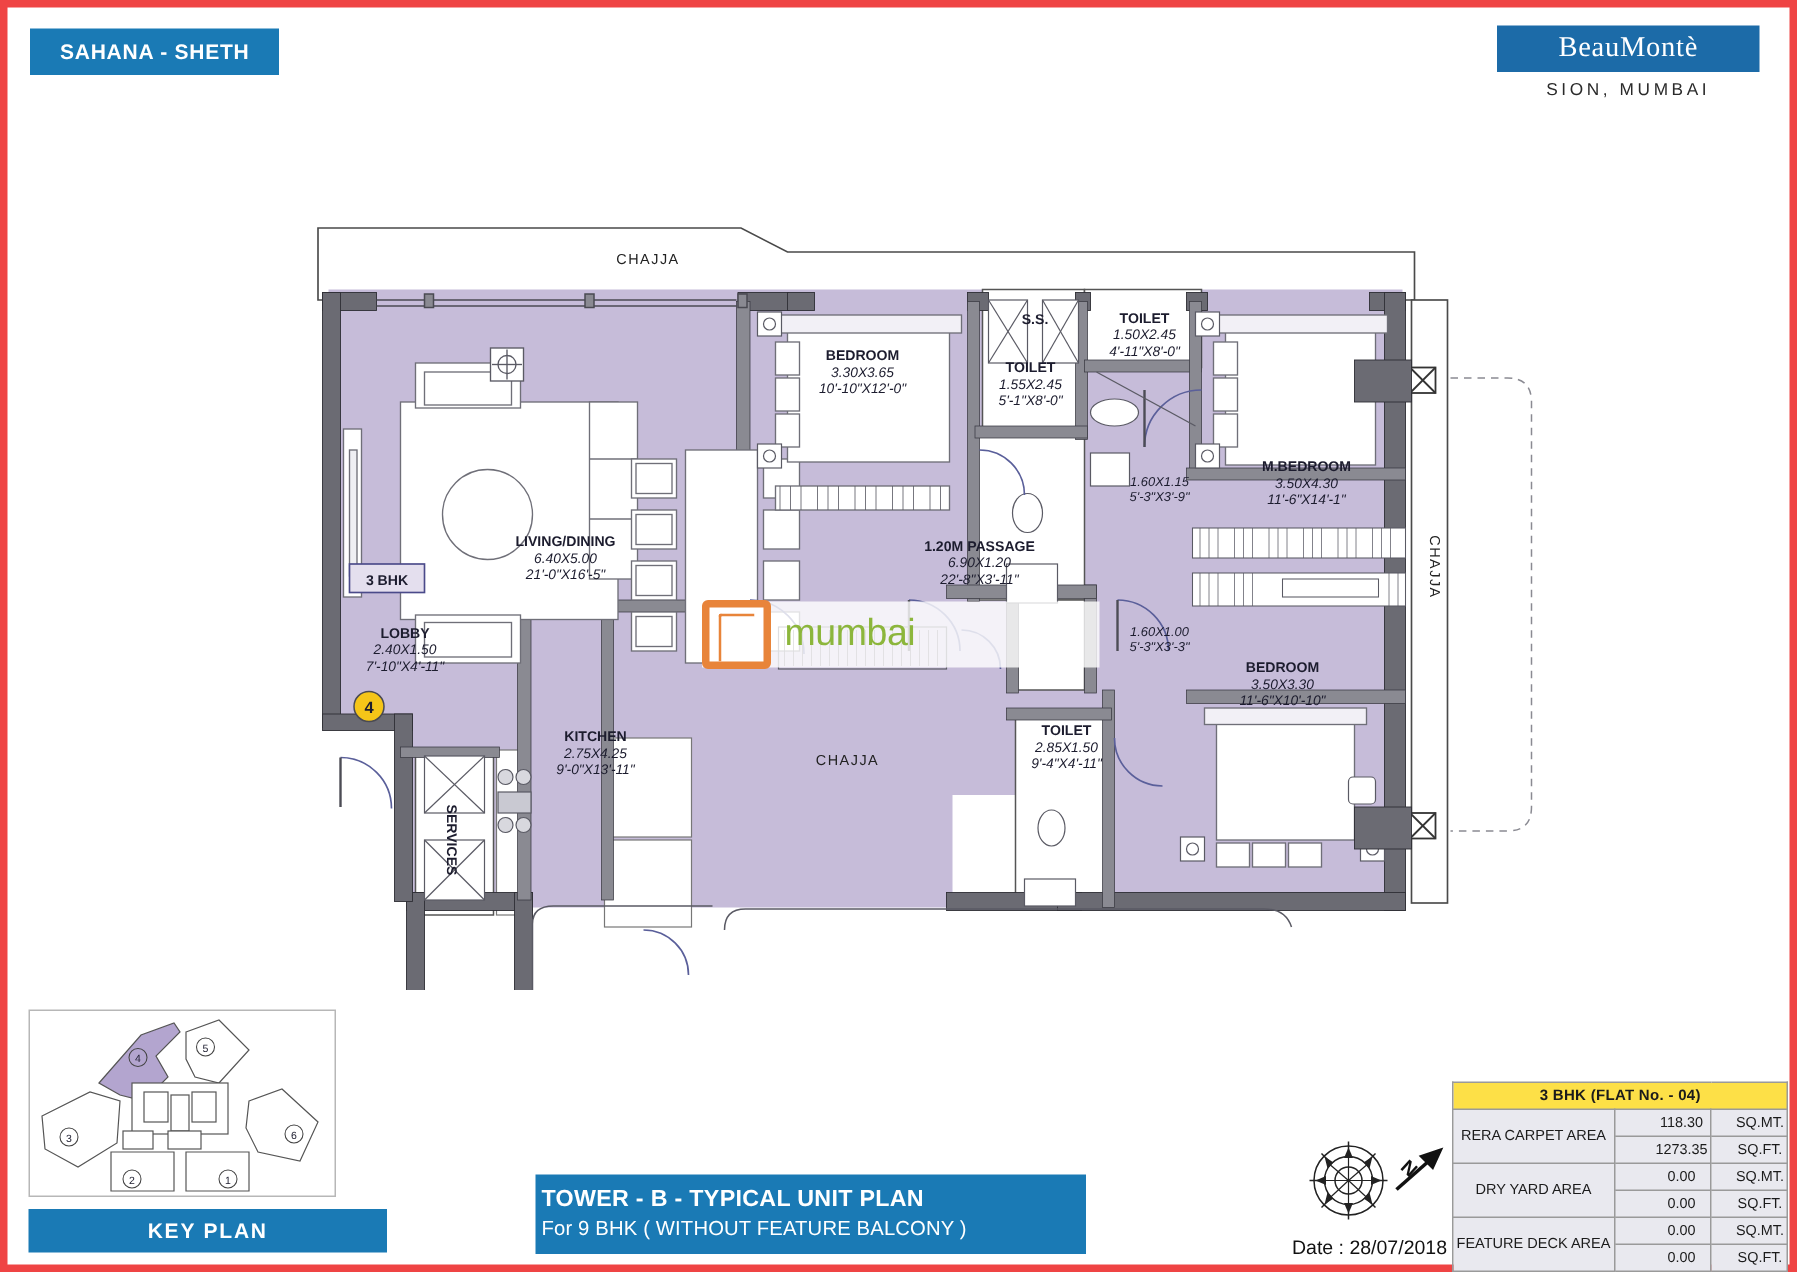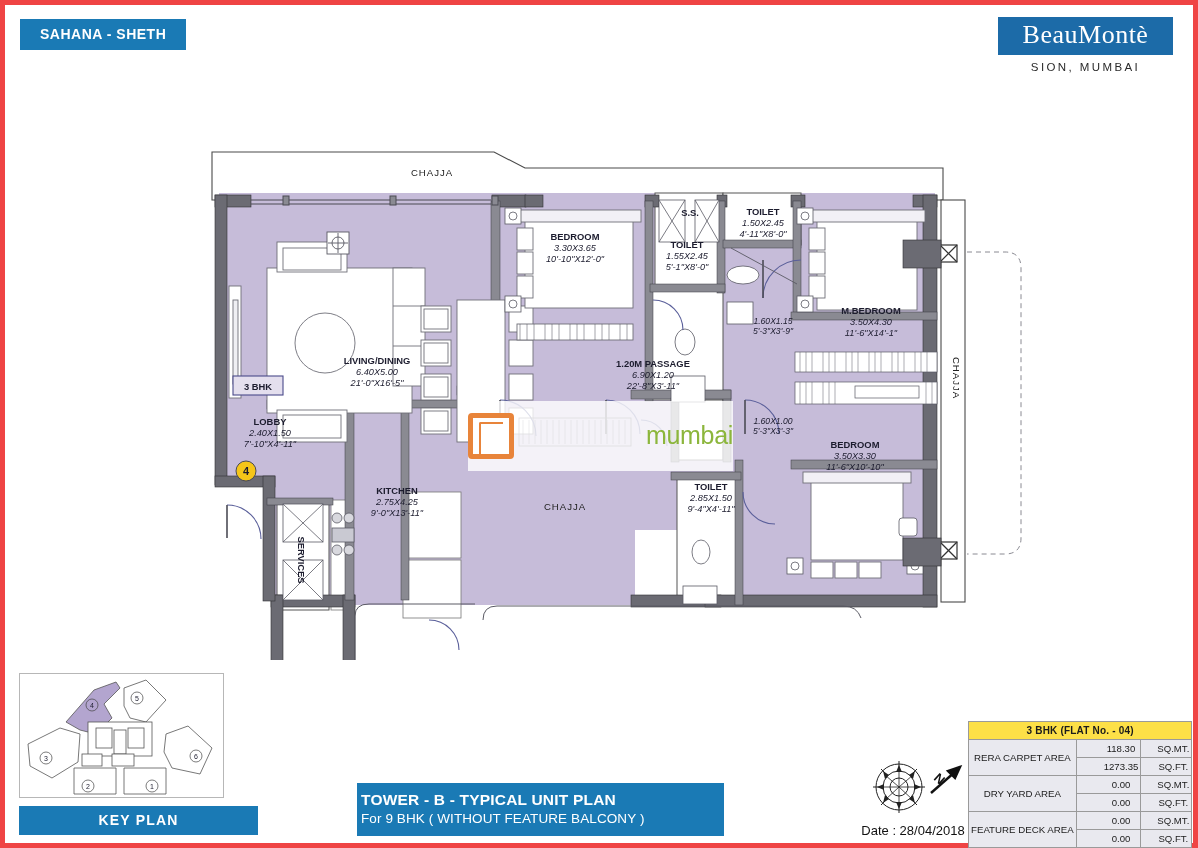"BeauMontè" .logo-box { font-size: 26px -> 19px }
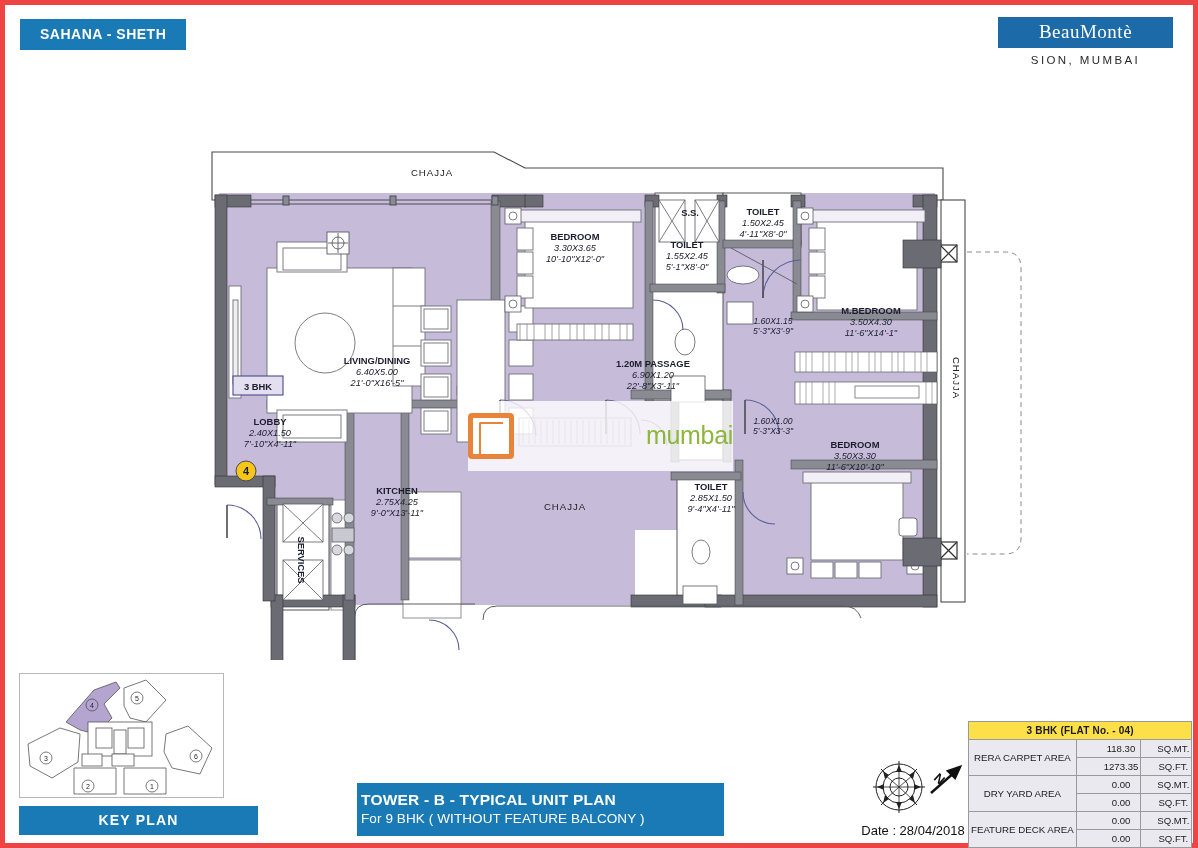"mumbai" .watermark { height: 70px -> 44px; justify-content: space-between -> none }
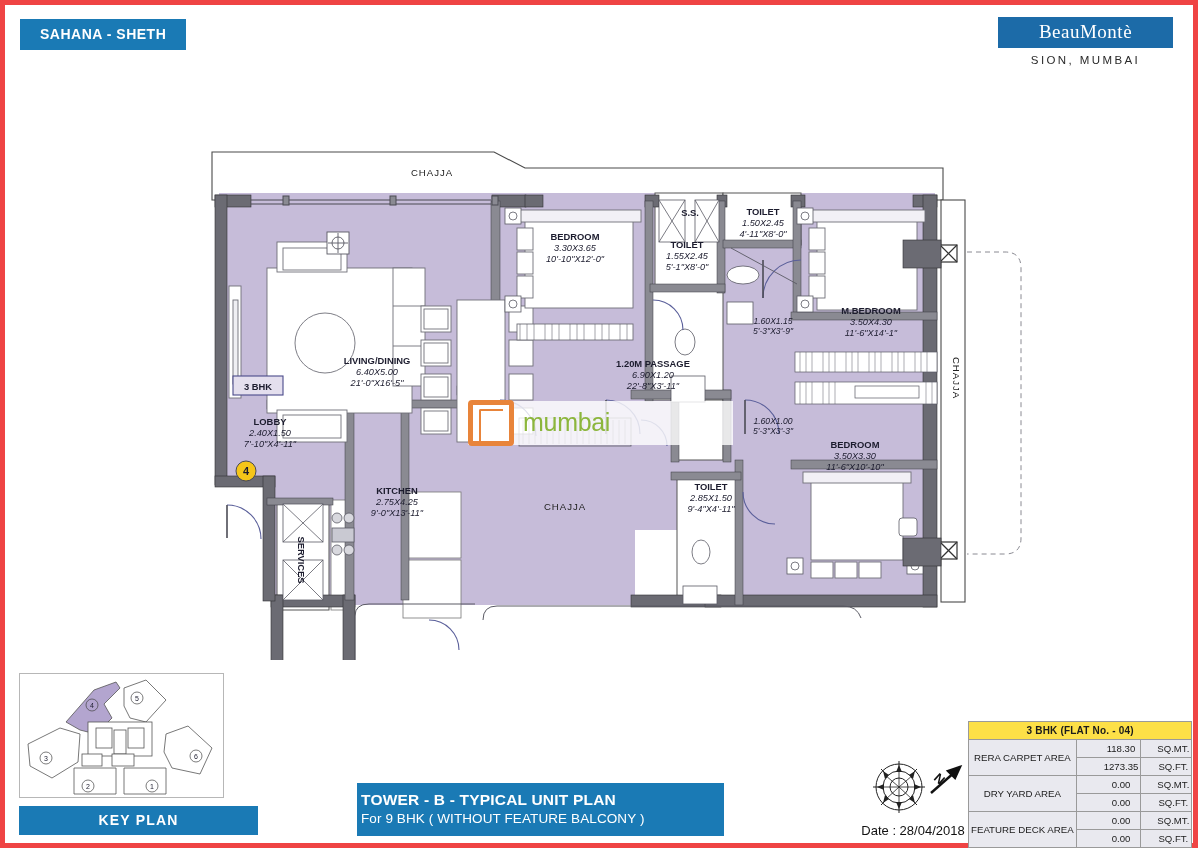"Date : 28/04/2018" div.date-text { text: 28/04/2018 -> 28/07/2018 }
